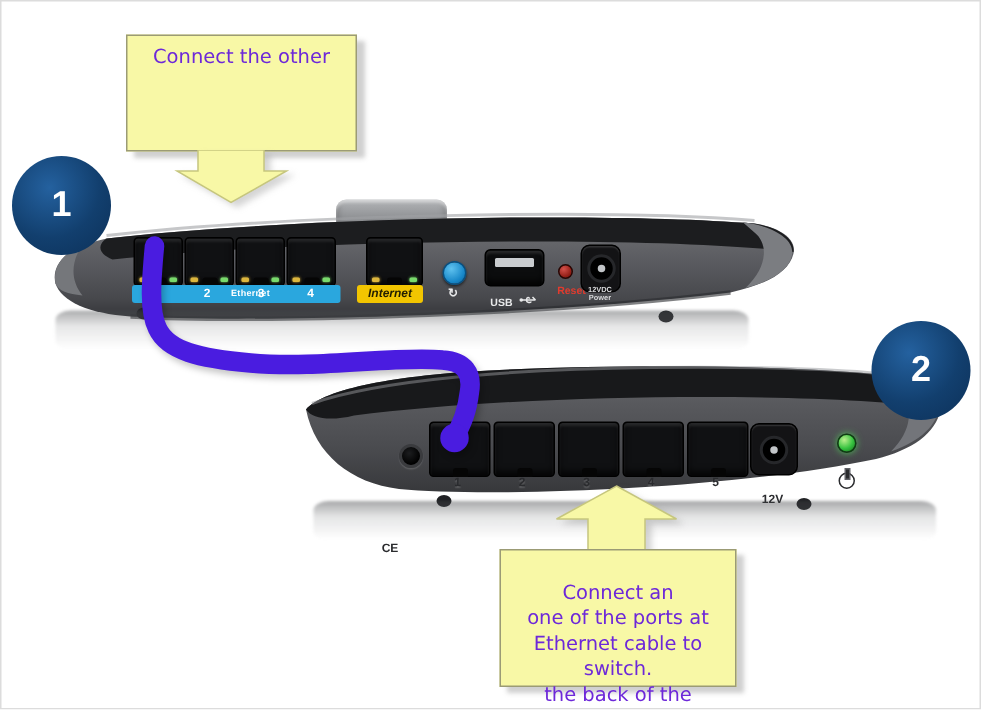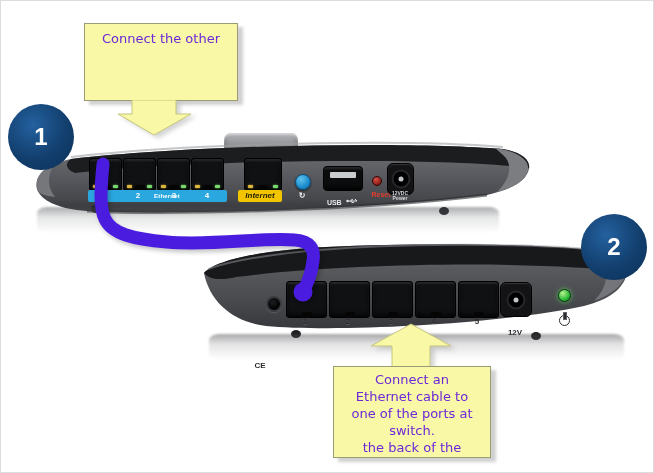"Connect an" div.abs { padding-top: 4px -> 20px }
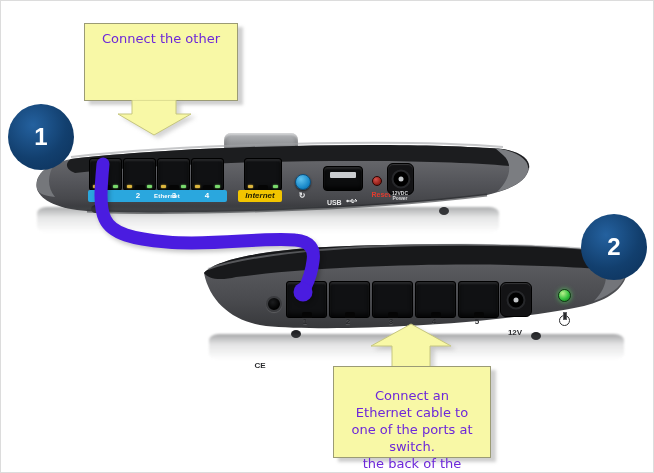"Ethernet cable to" div.ln { order: before "one of the ports at" -> after "one of the ports at" }
